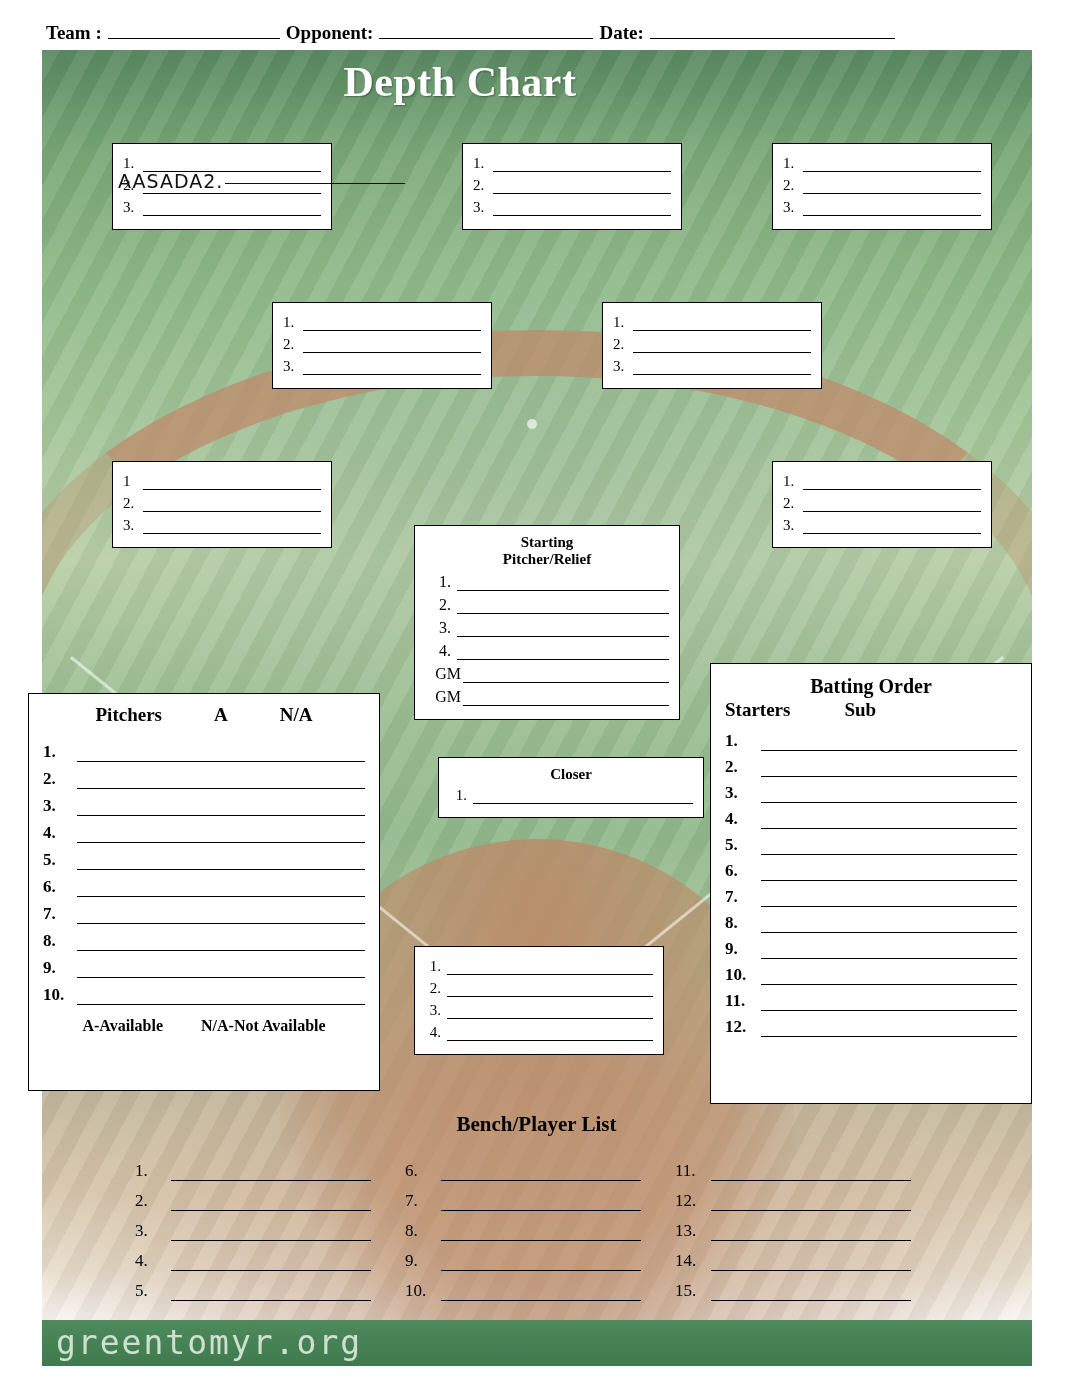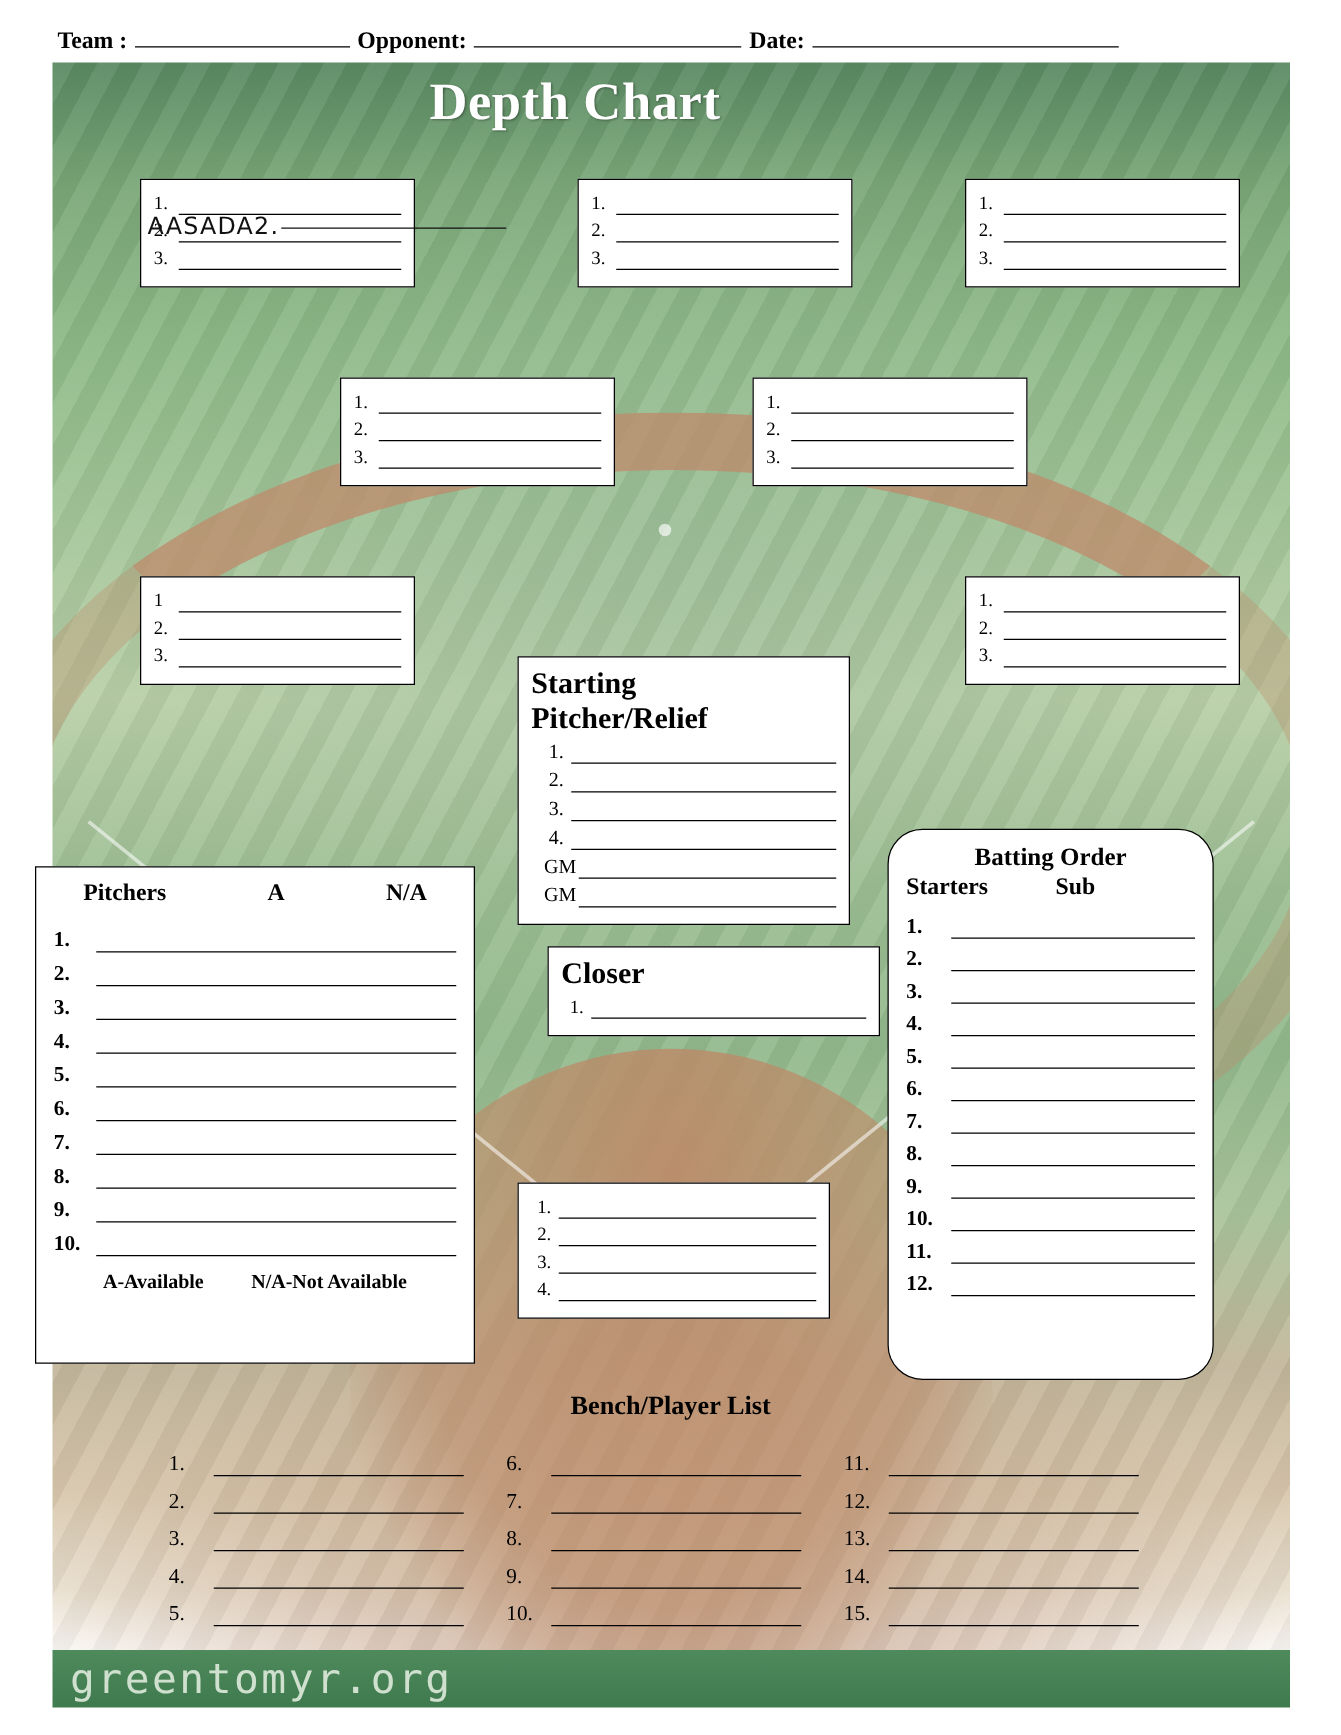"Starting" .box .boxtitle { font-size: 24px -> 15px; text-align: none -> center }
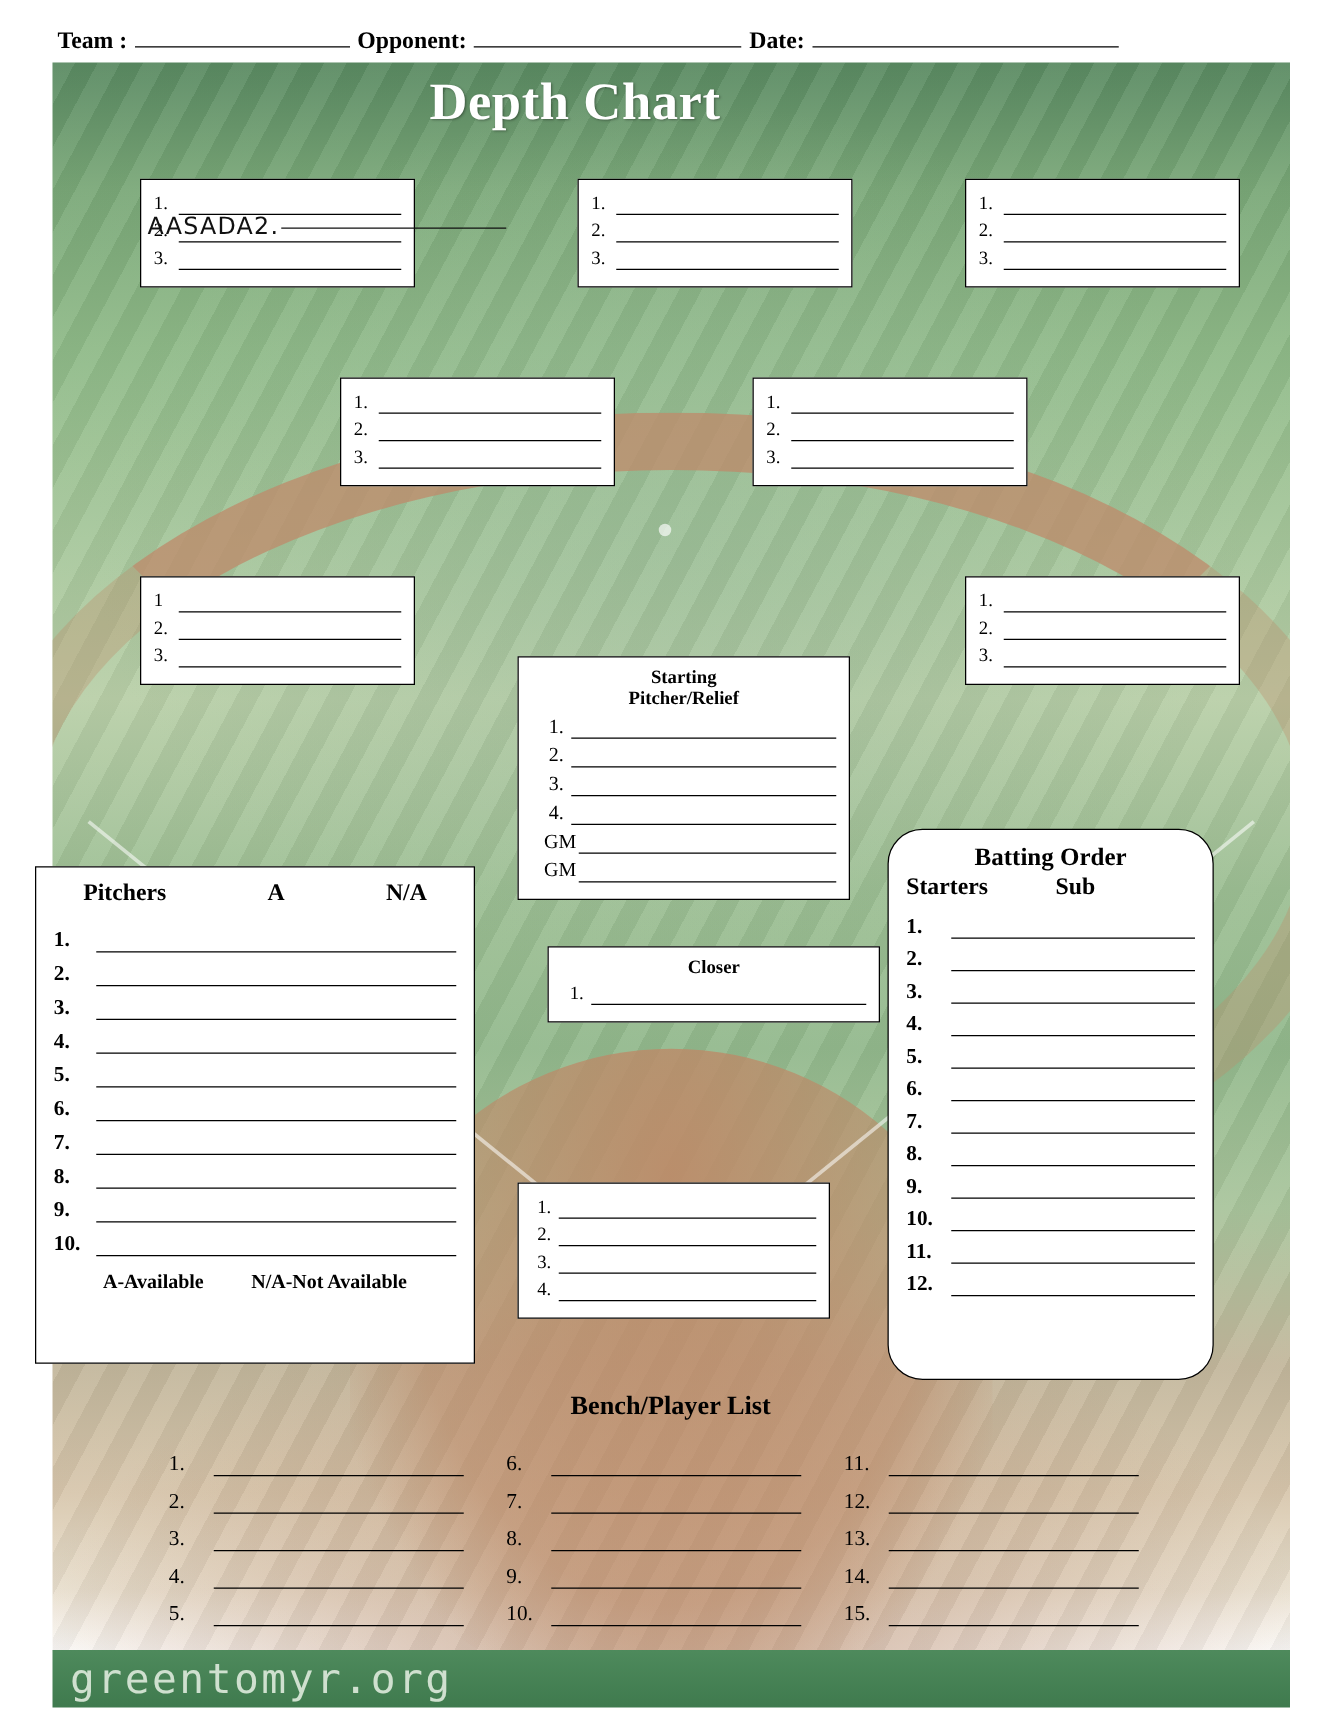"Batting Order" .batting-box { border-radius: 28px -> none; width: 261px -> 322px }
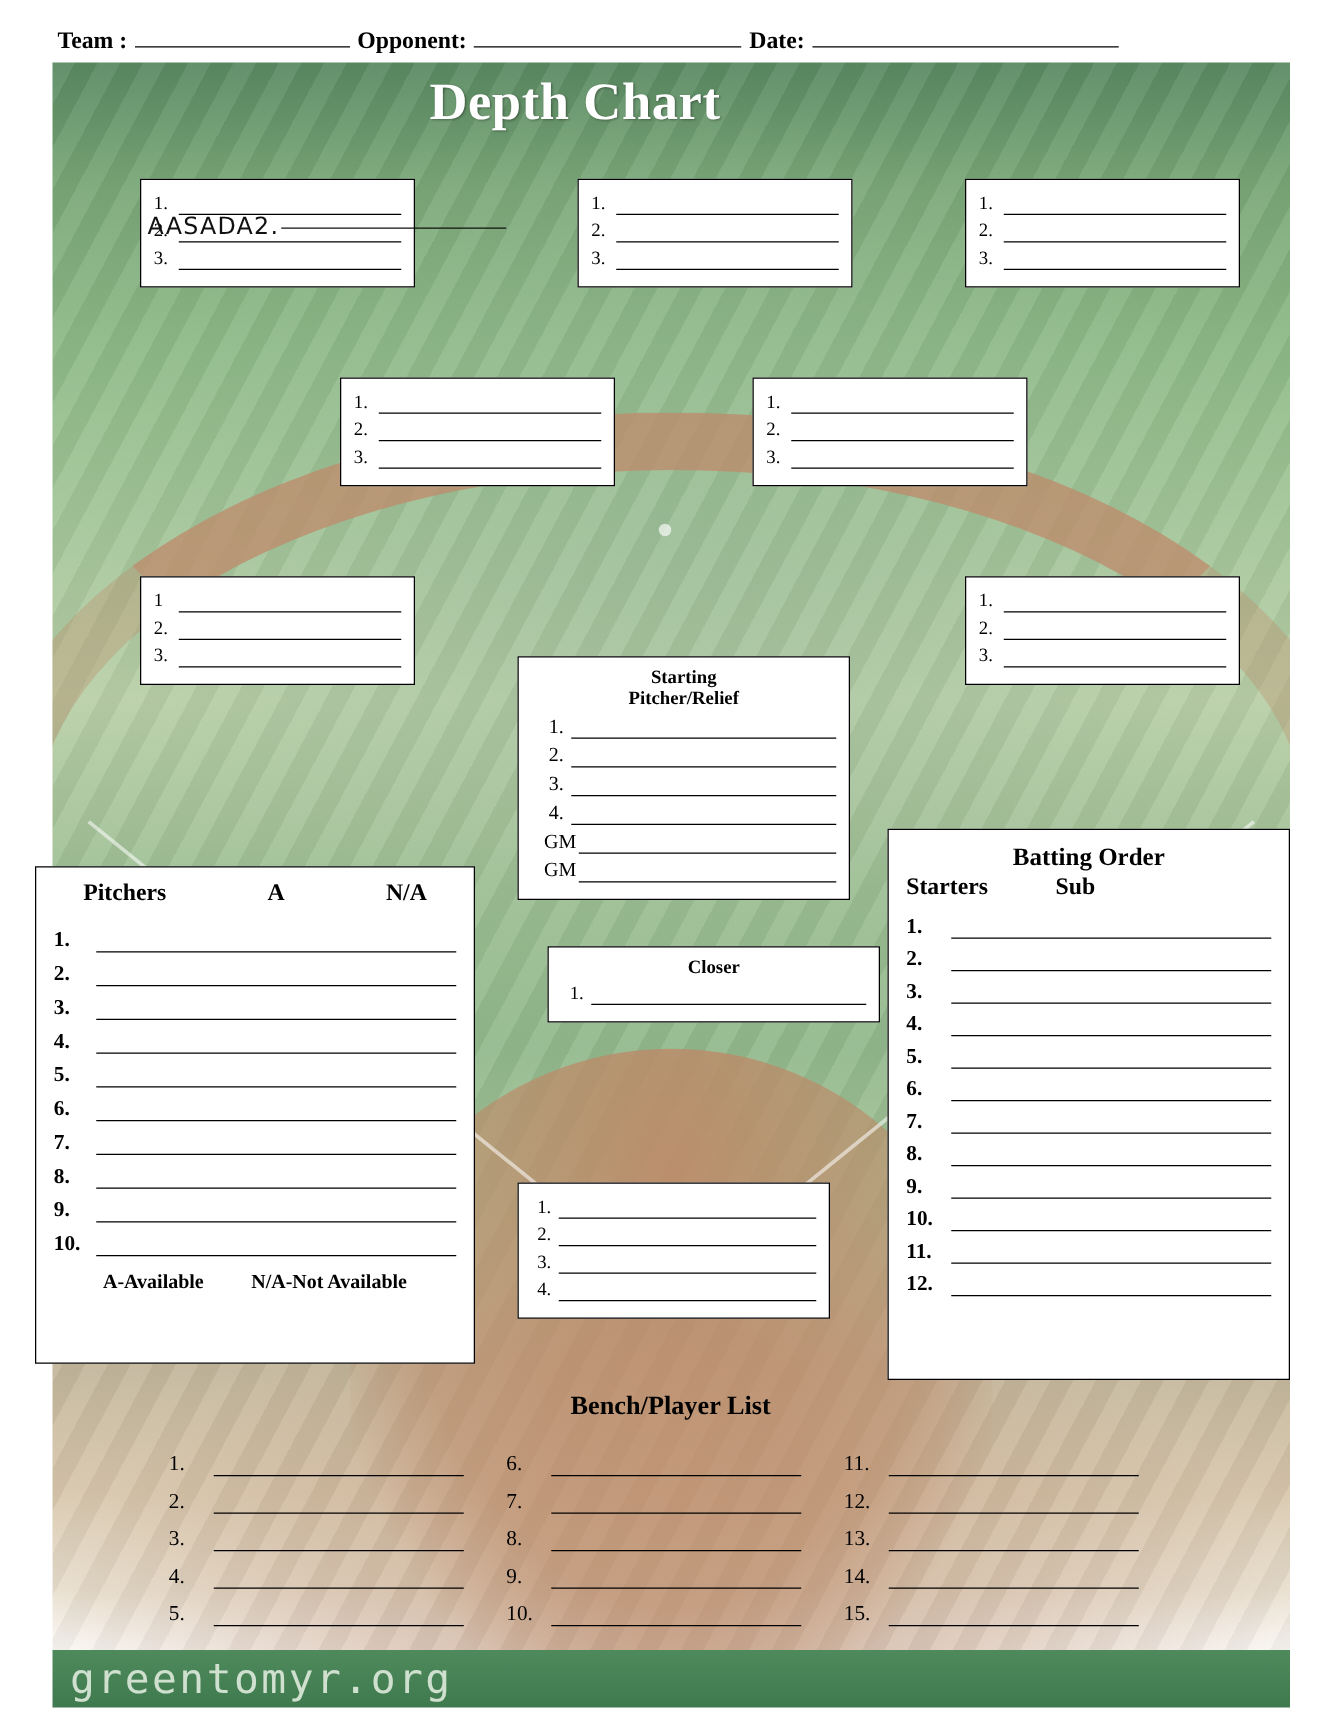"Pitchers" .pitchers-head { gap: 81px -> 52px }
